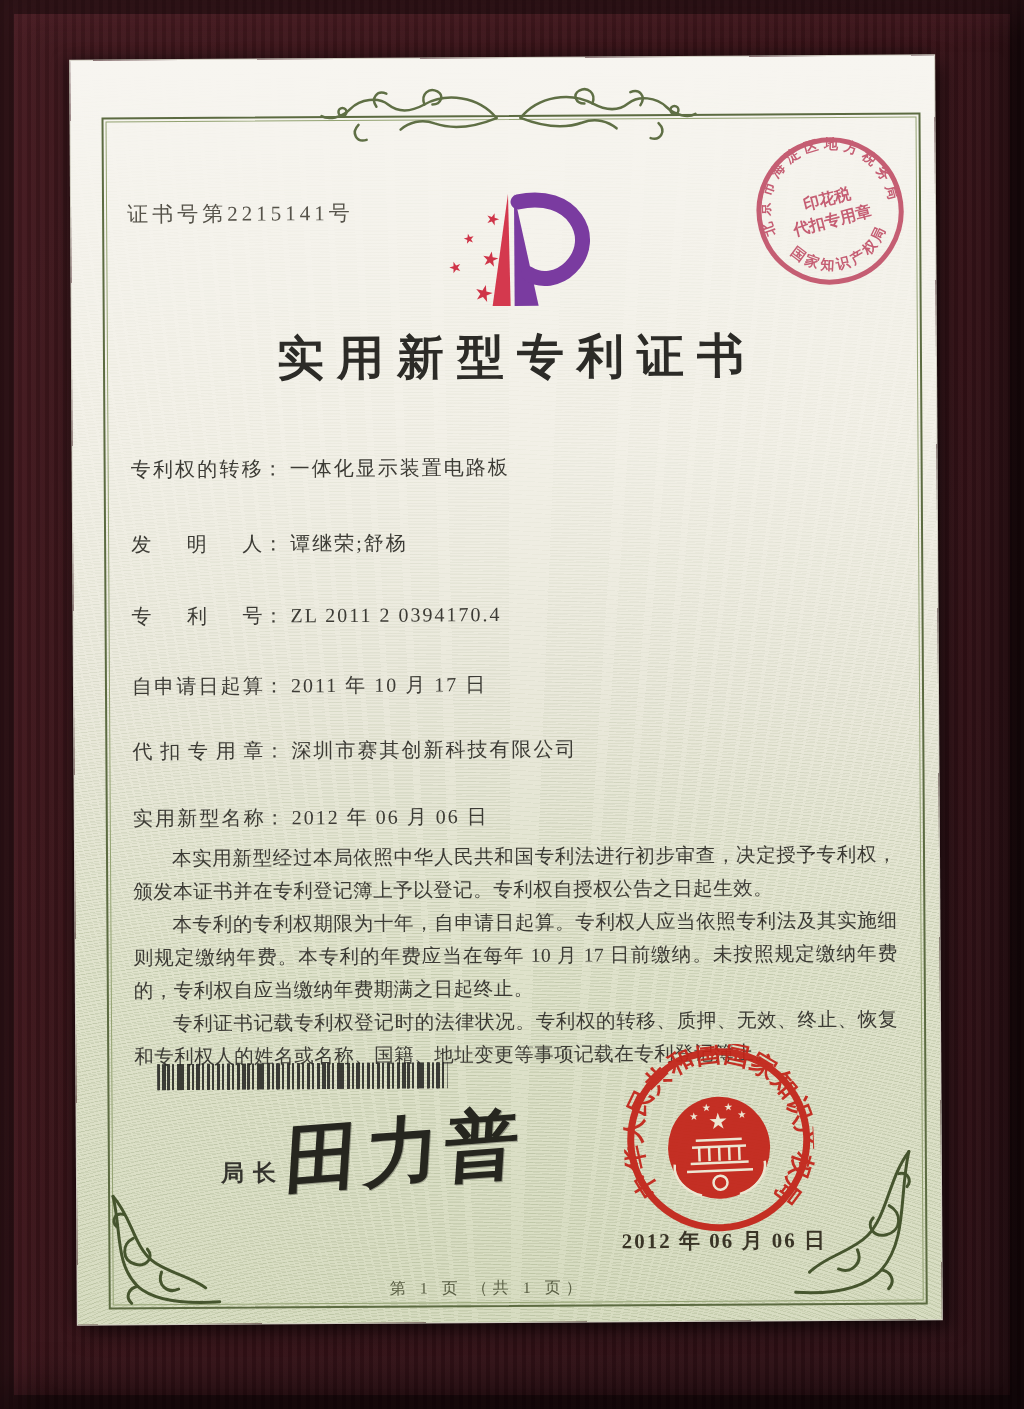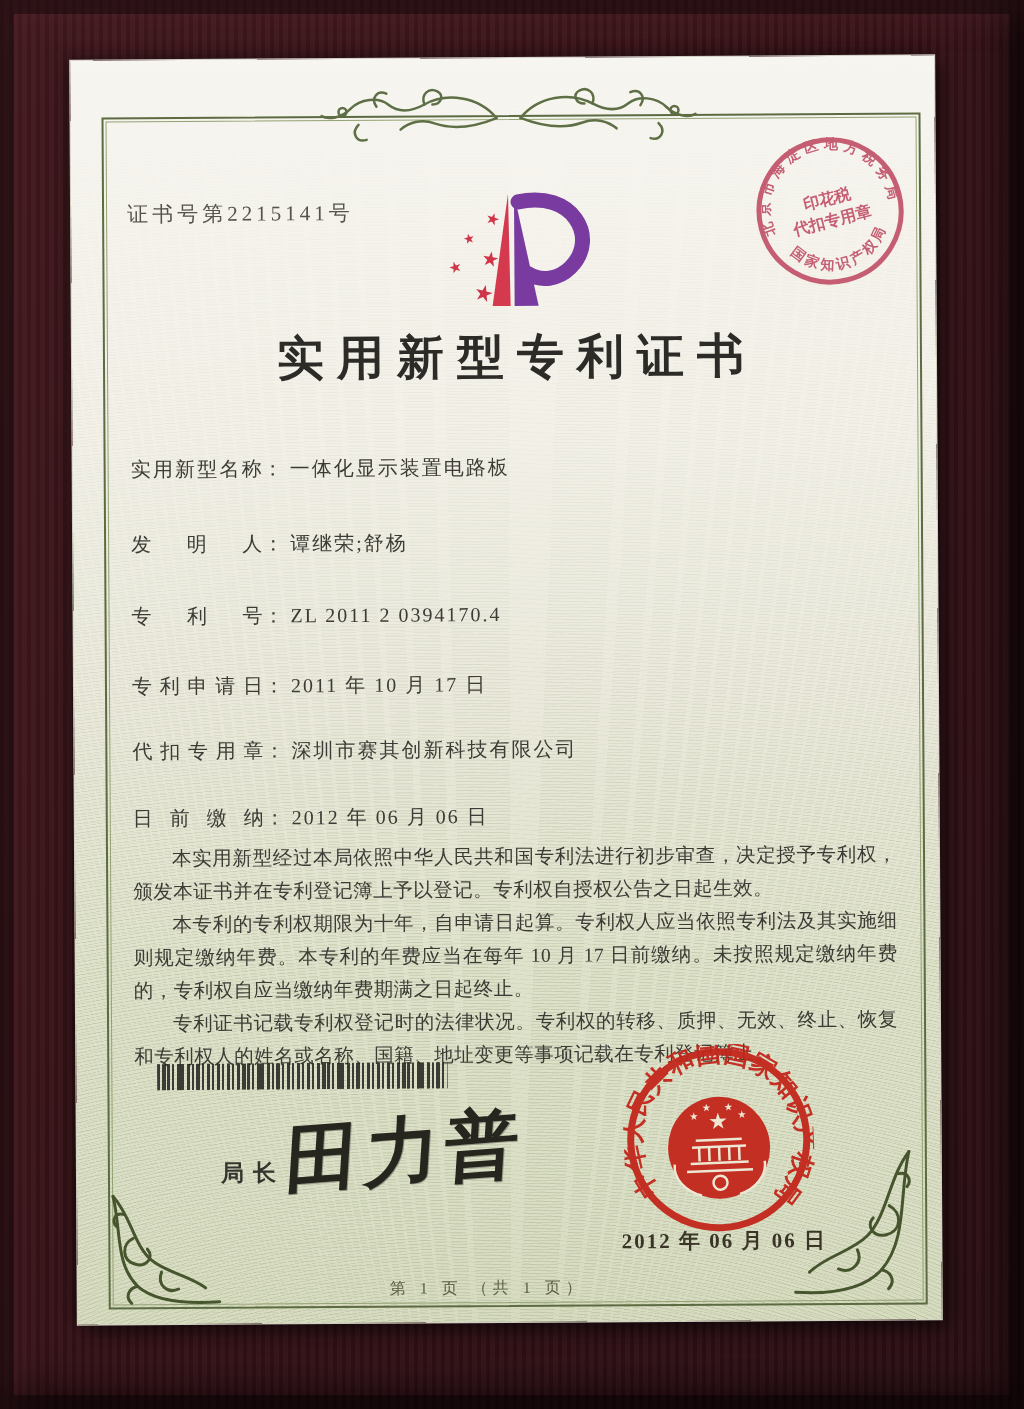"实用新型名称" span.flabel { text: 实用新型名称 -> 专利权的转移 }
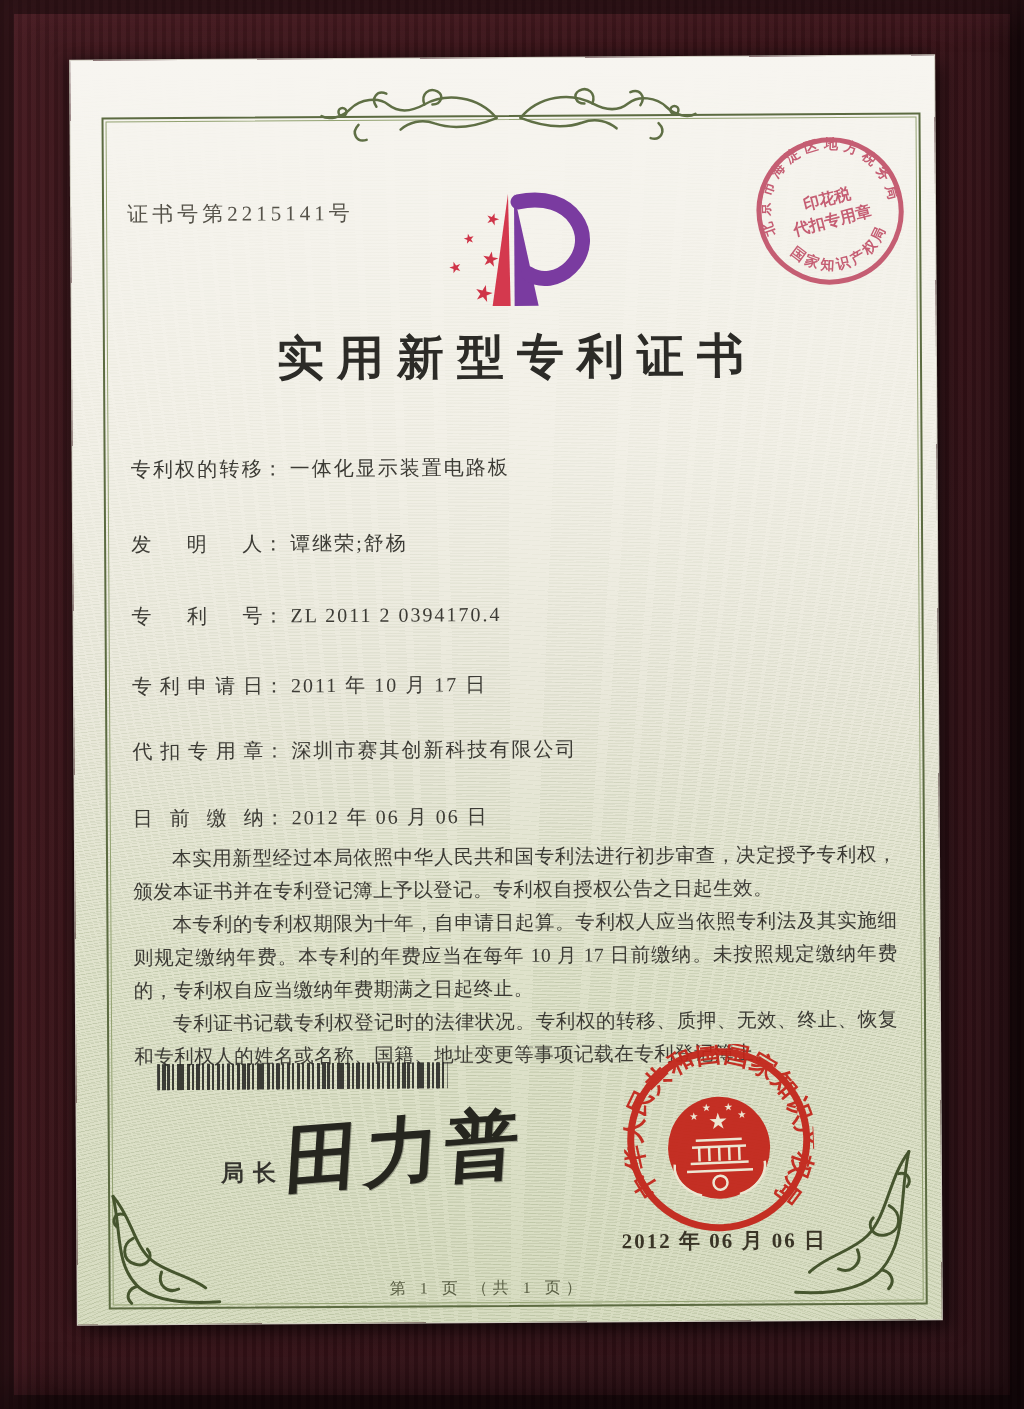"专利申请日" span.flabel { text: 专利申请日 -> 自申请日起算 }
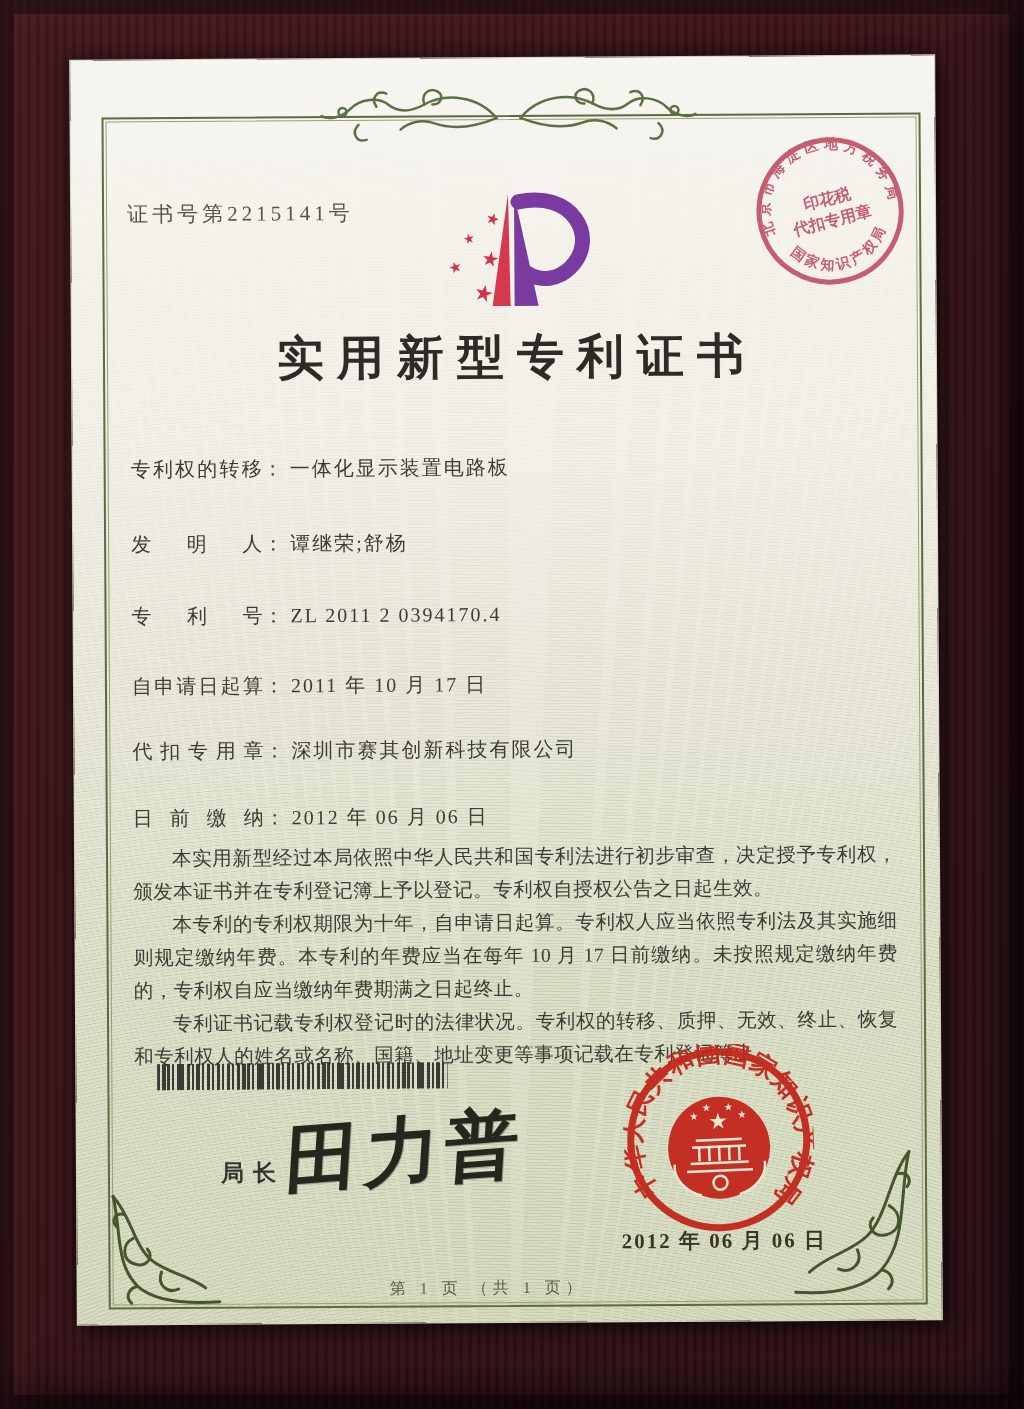"日前缴纳" span.flabel { text: 日前缴纳 -> 实用新型名称 }
